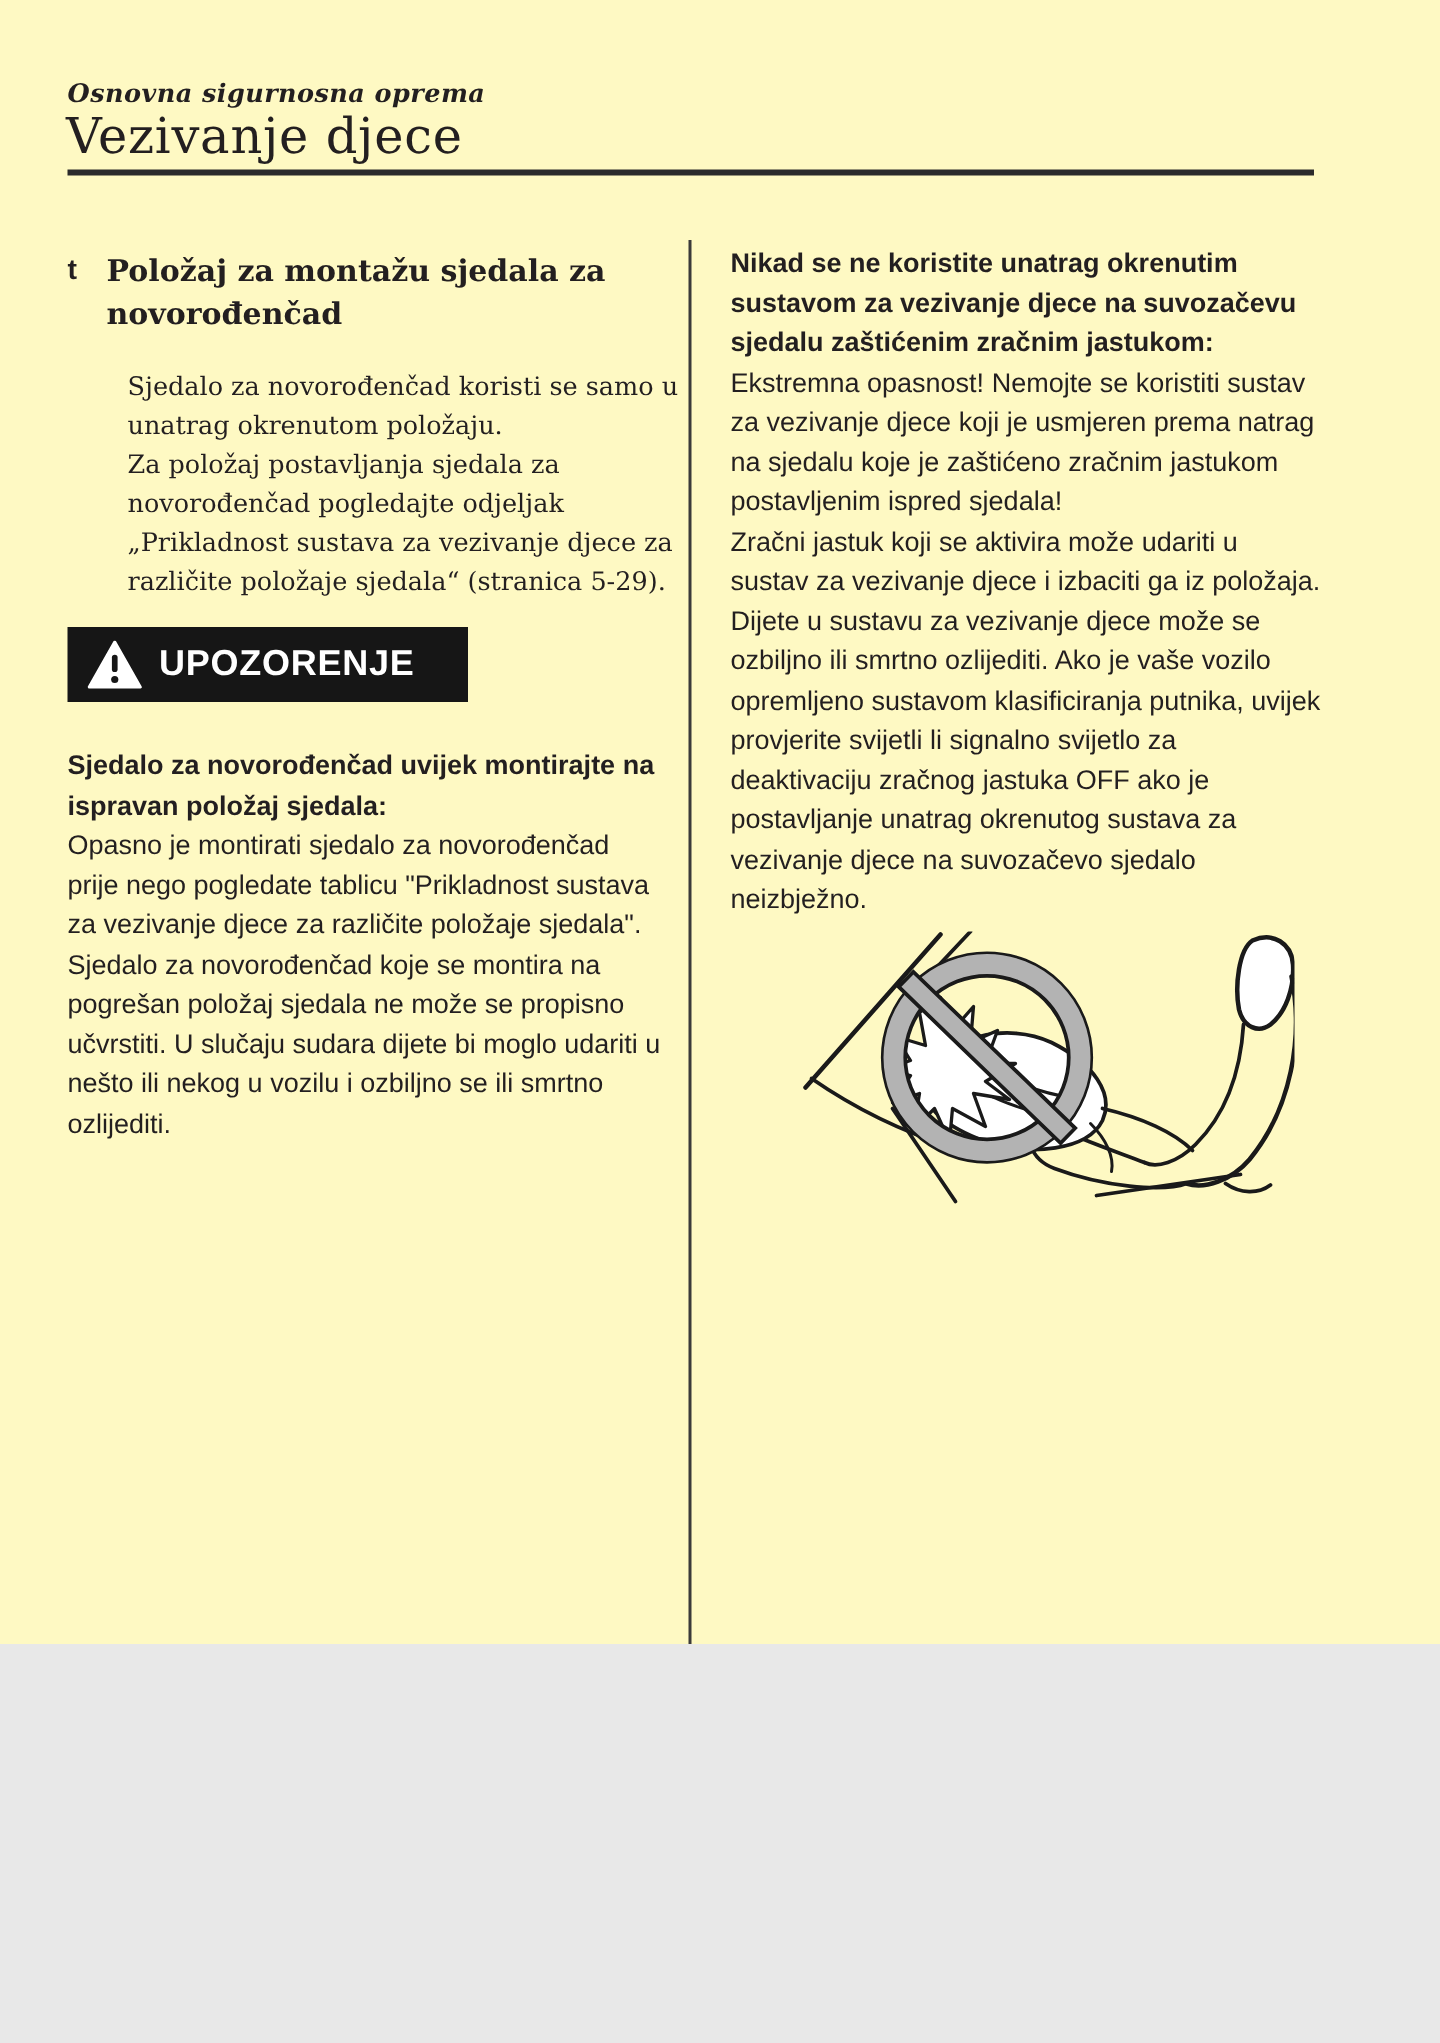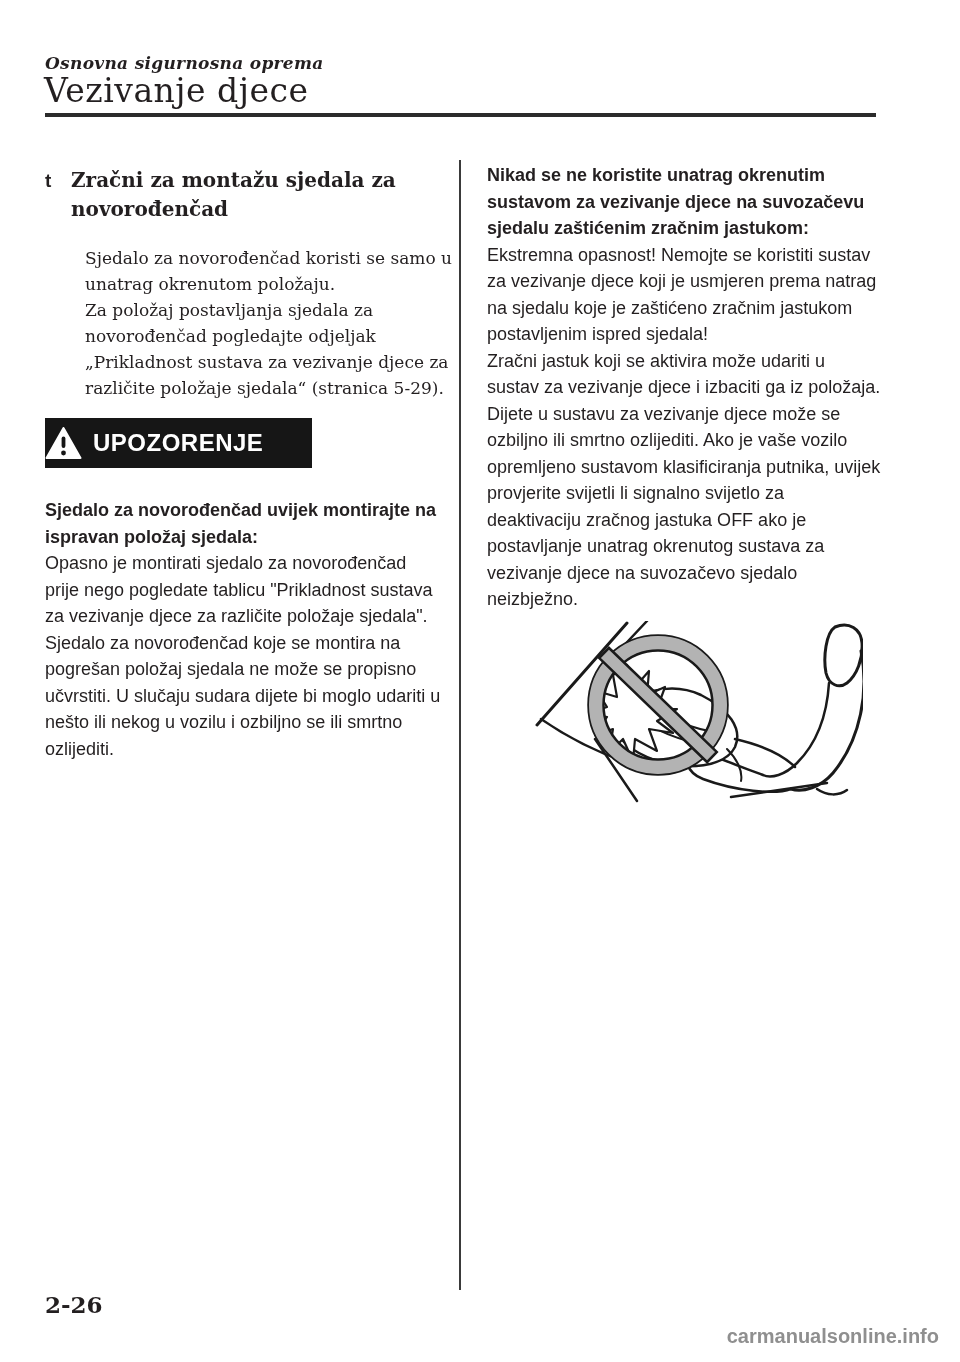"Osnovna sigurnosna oprema" .page { background: #ffffff -> #fef9c3; height: 1362px -> 1096px }
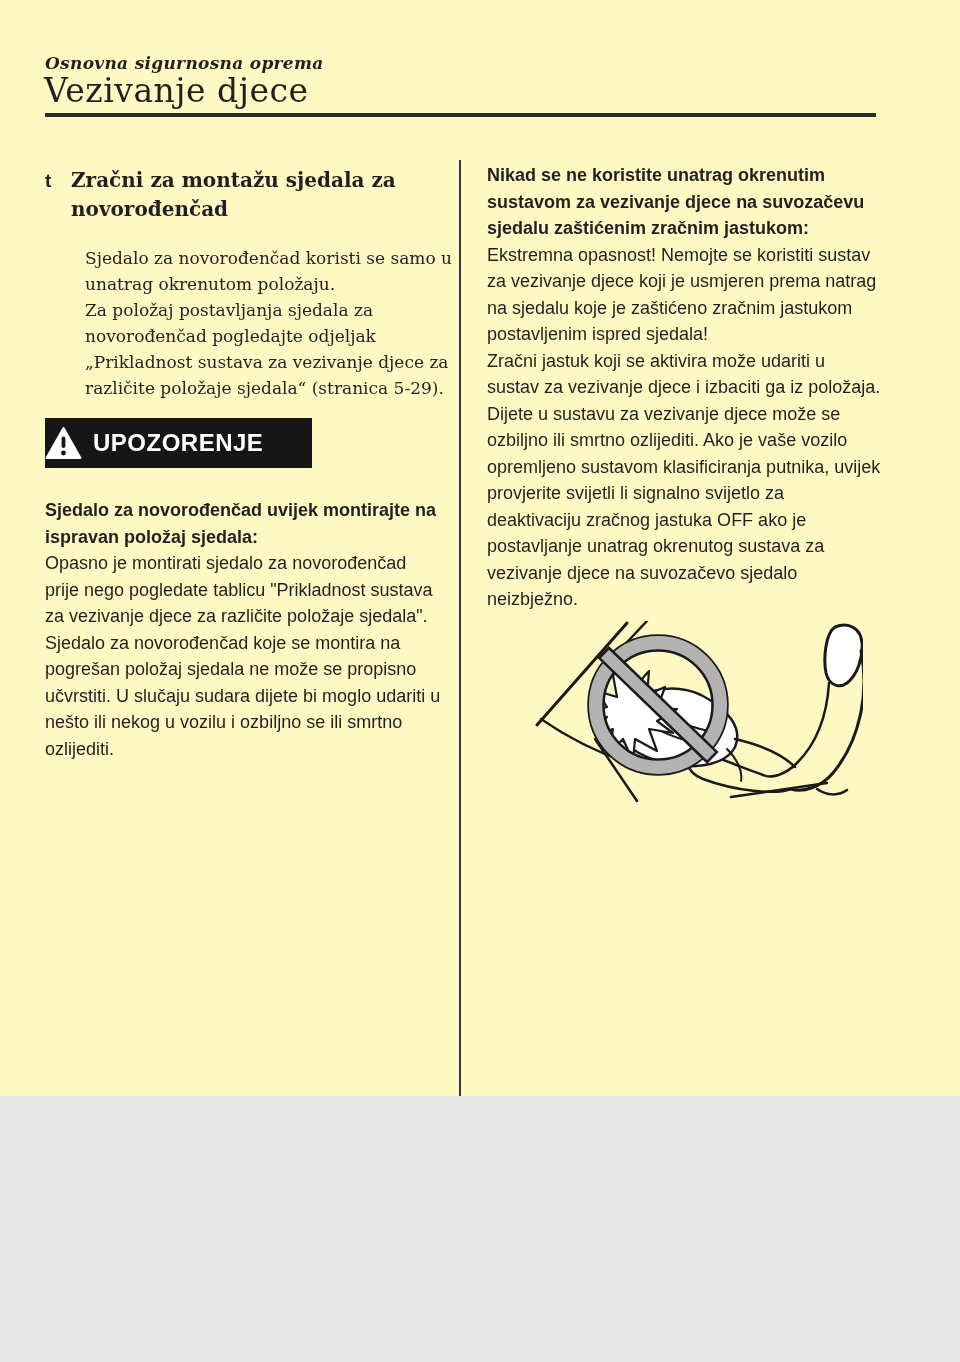"Zračni za montažu sjedala za" span.heading-text { text: Zračni -> Položaj }
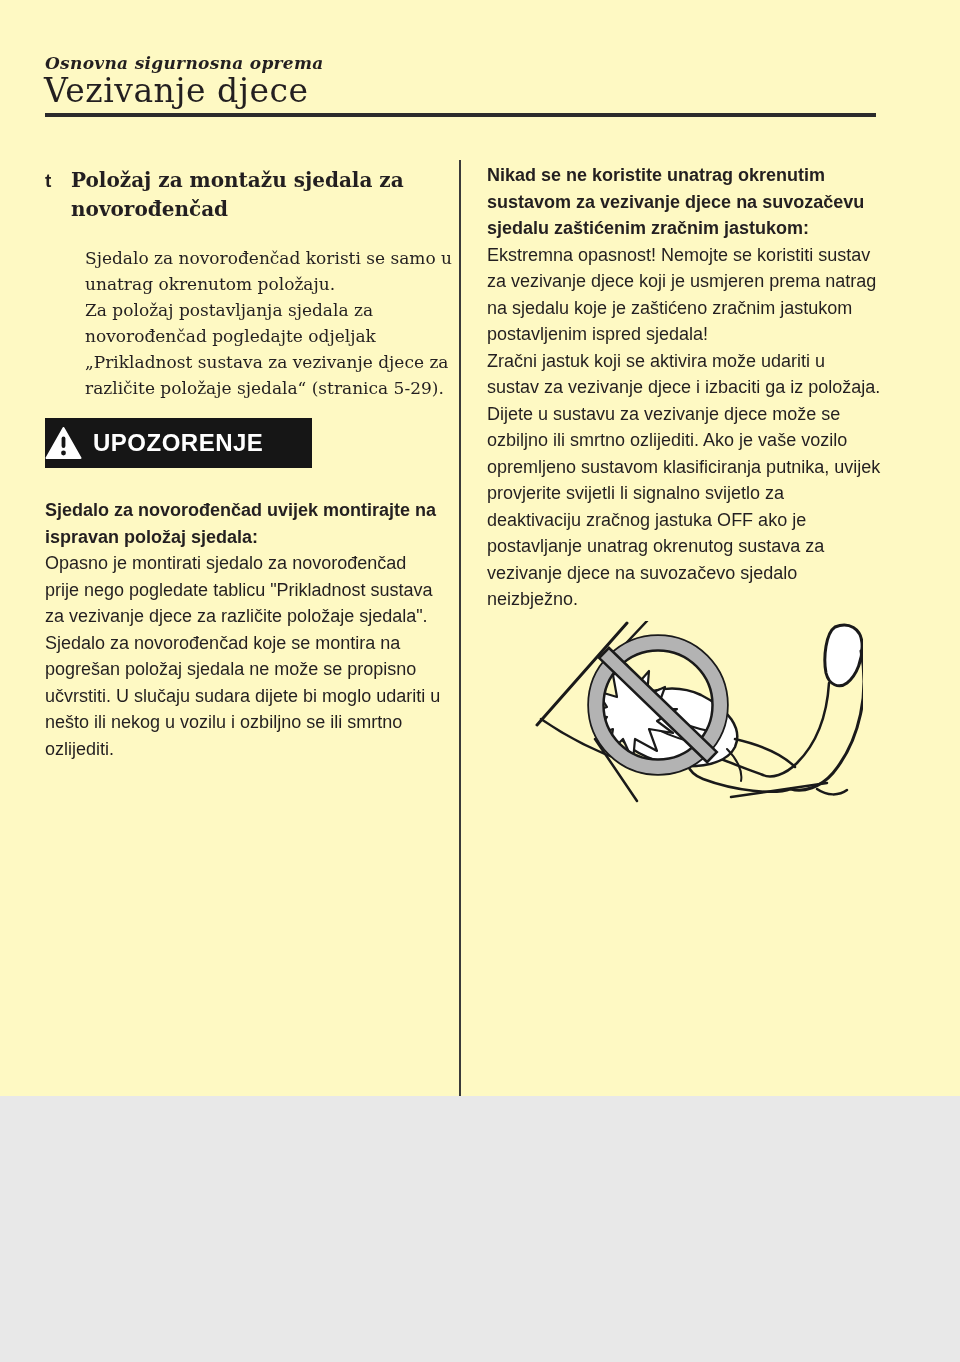"UPOZORENJE" .warning-box { padding-left: none -> 13px }
